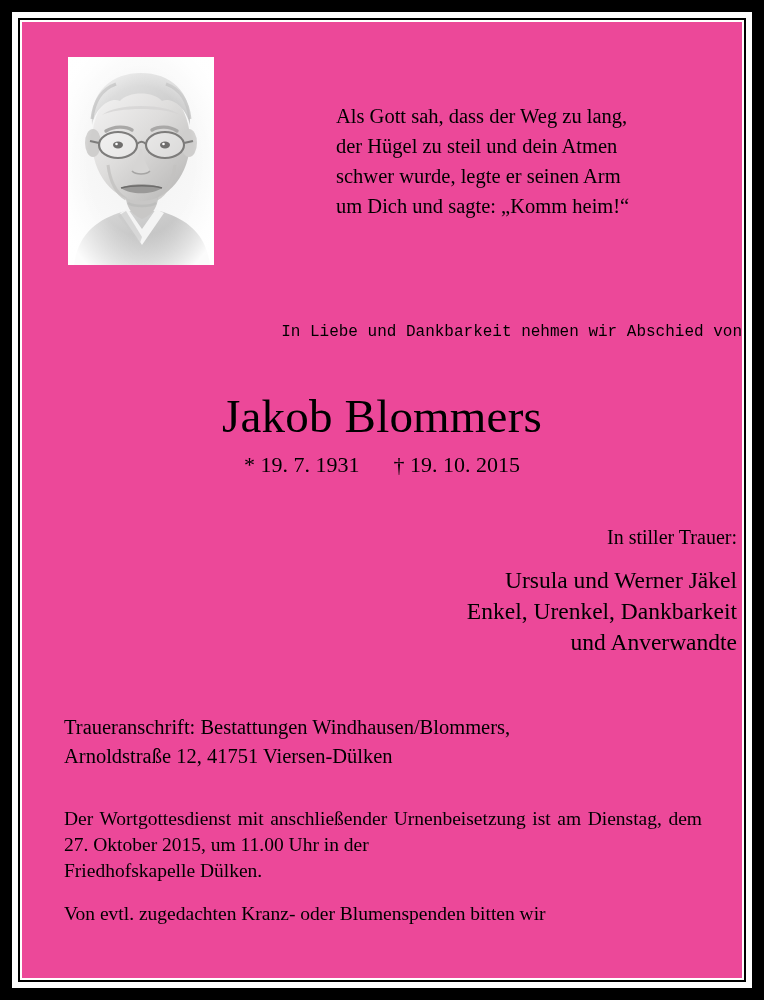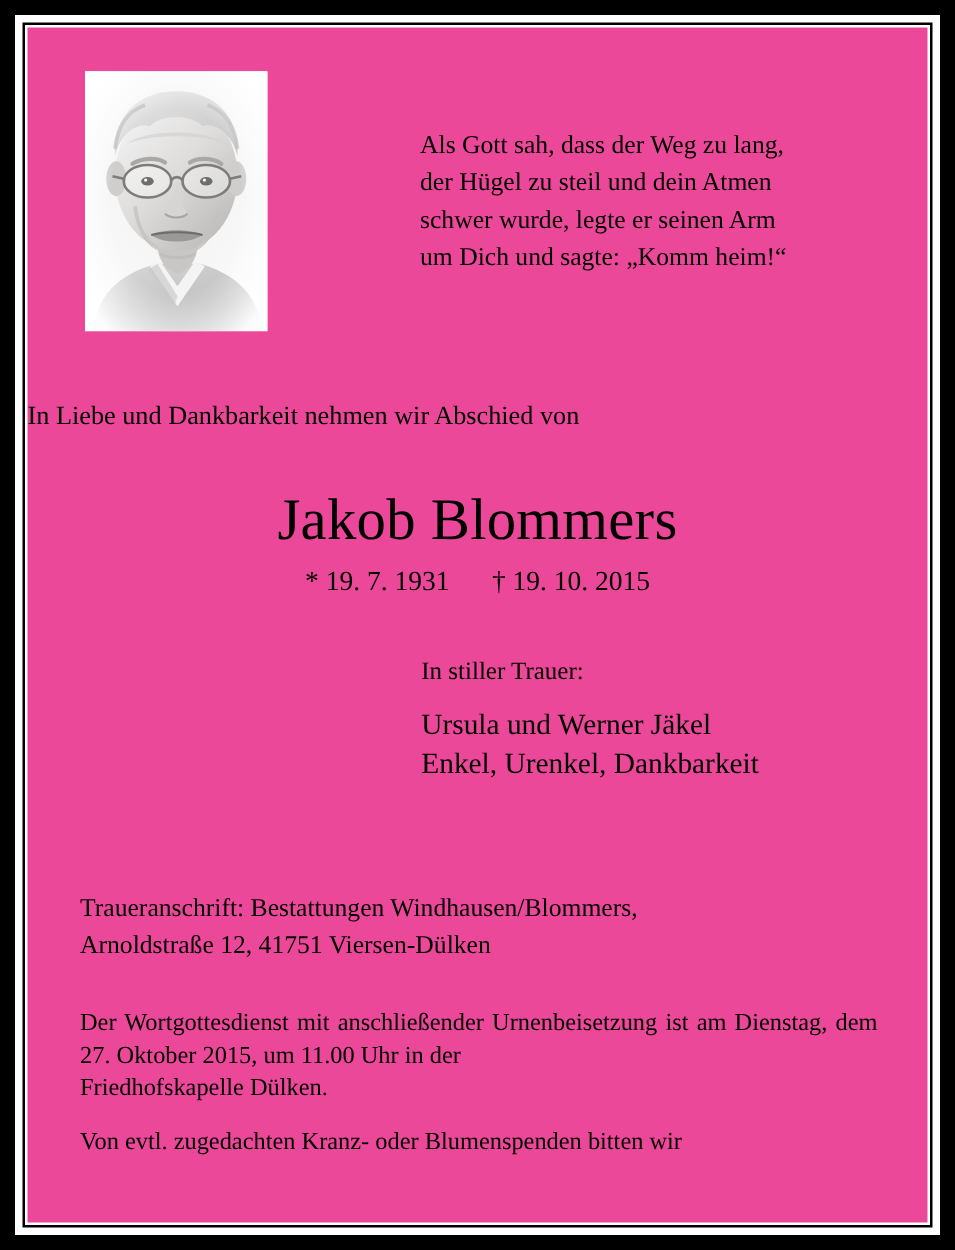"In Liebe und Dankbarkeit nehmen" .farewell { font-family: none -> Liberation Mono, monospace; font-size: 21px -> 16px; text-align: left -> right }
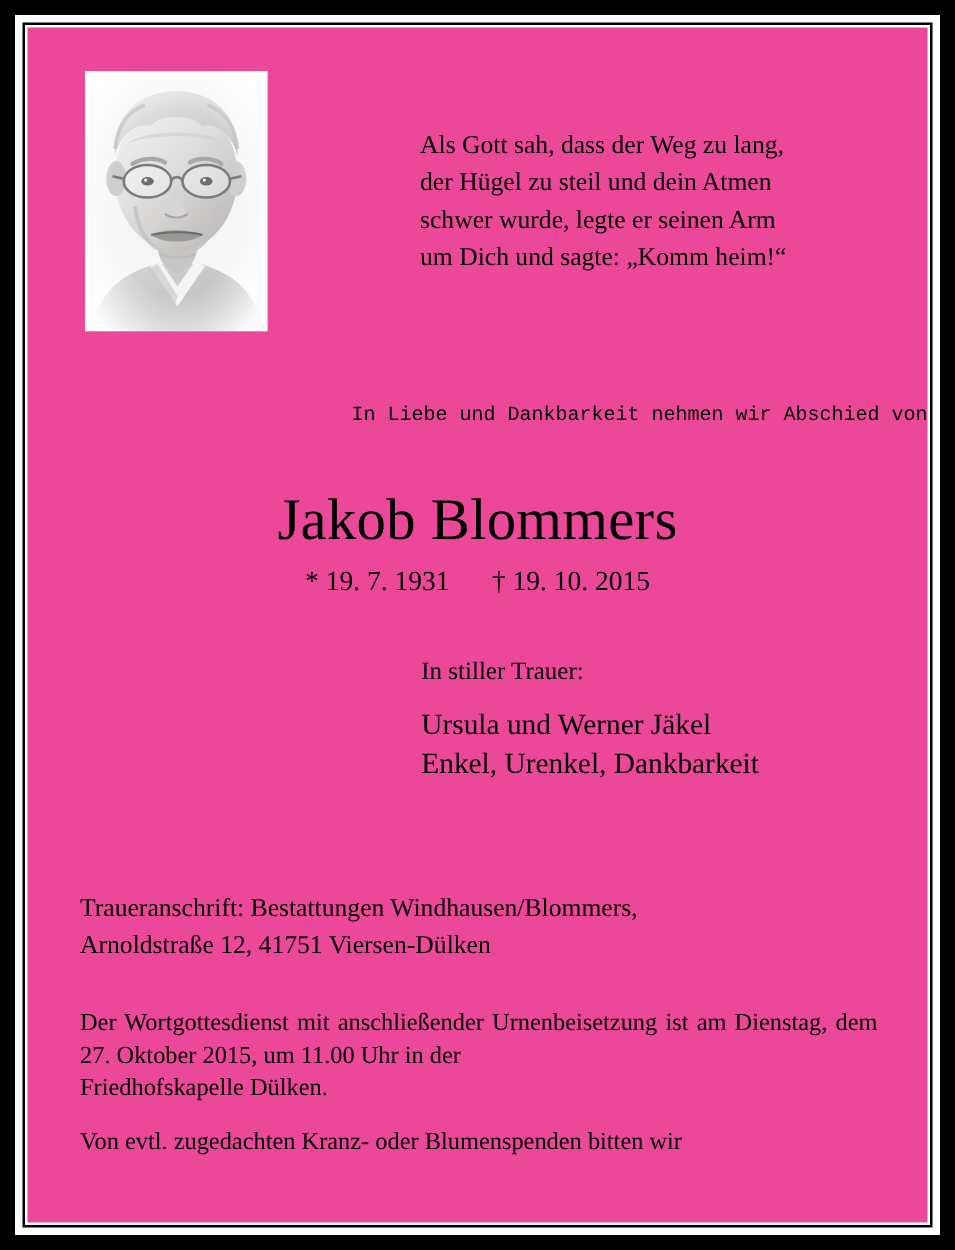"In stiller Trauer:" .mourners { text-align: left -> right }
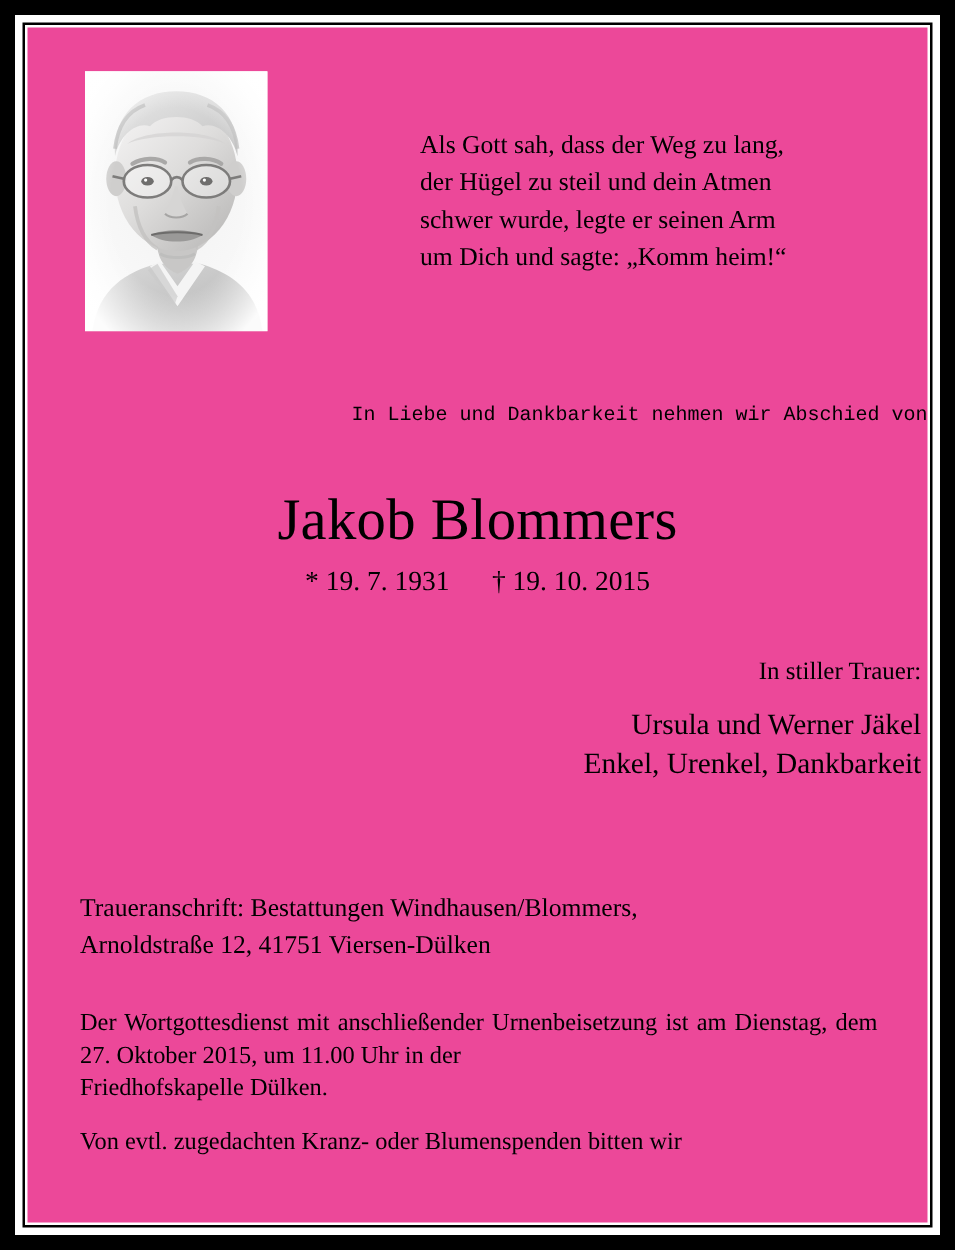"und Anverwandte" div.family-line { html: none -> <div>und Anverwandte</div> }
